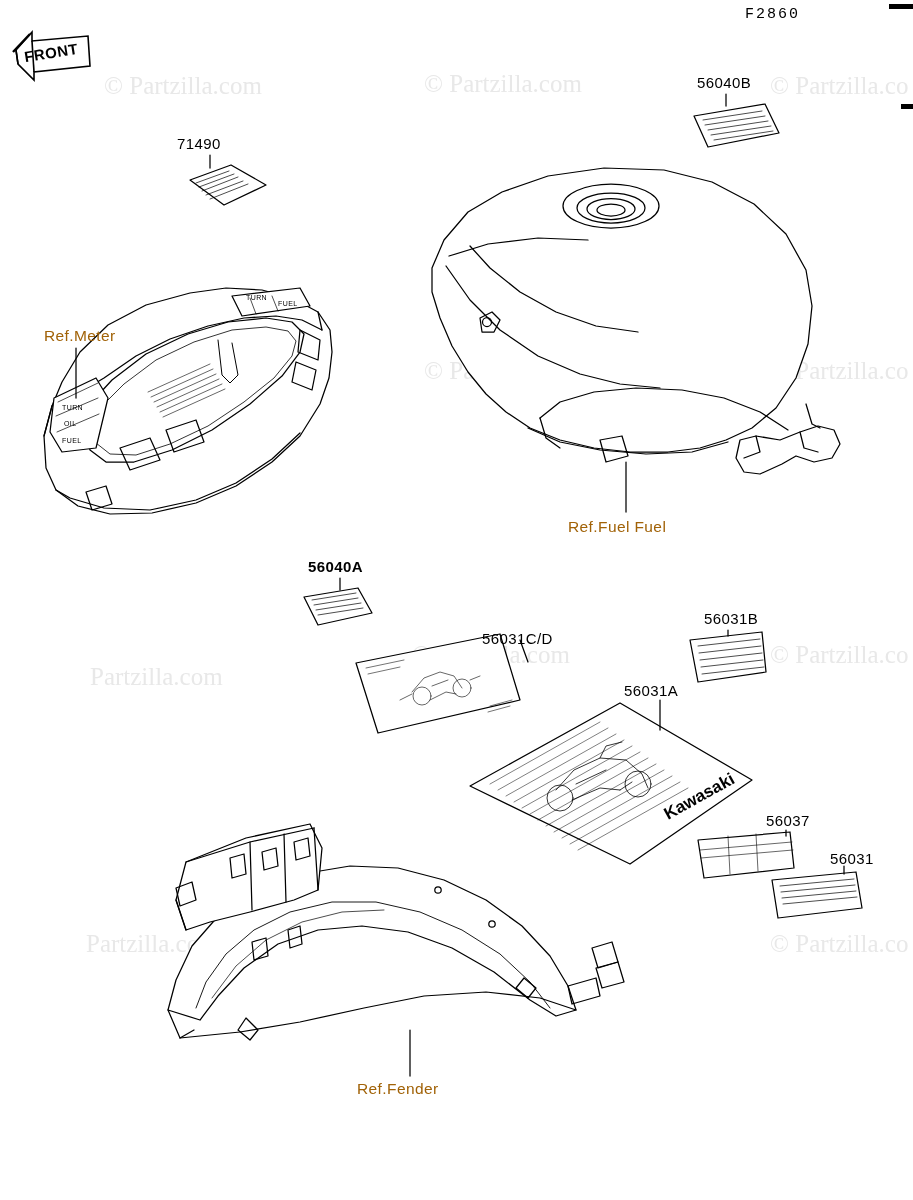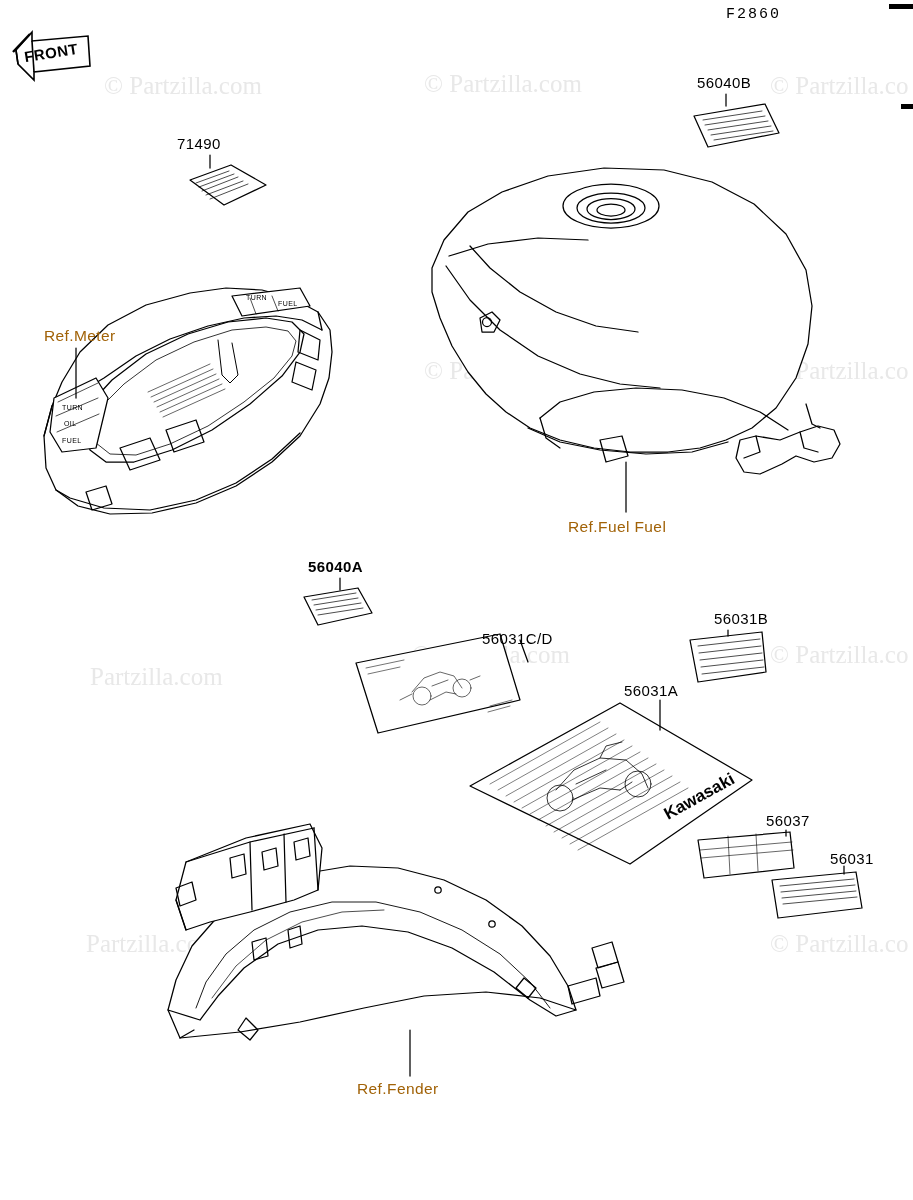"F2860" div.fig-code { left: 726px -> 745px }
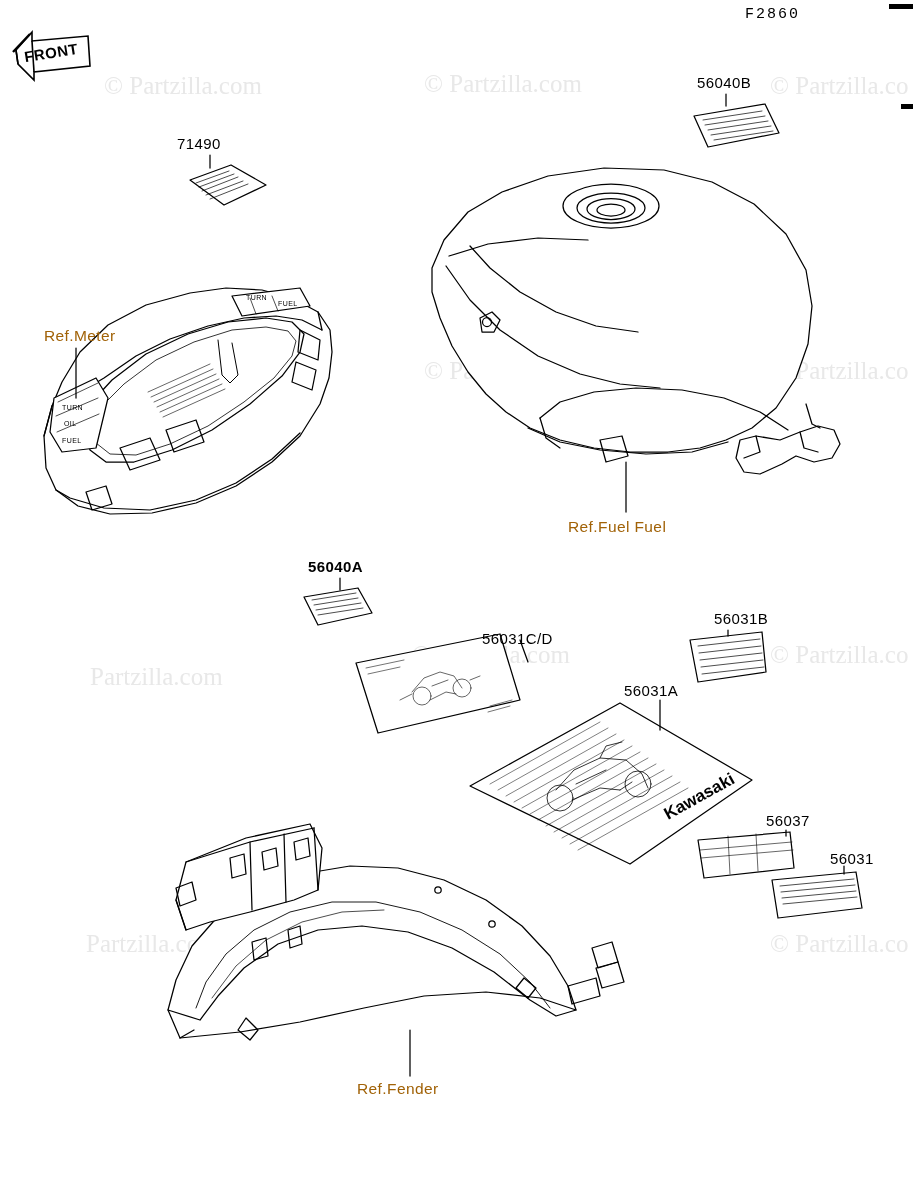"56031B" div.part-code { margin-left: 10px -> none }
